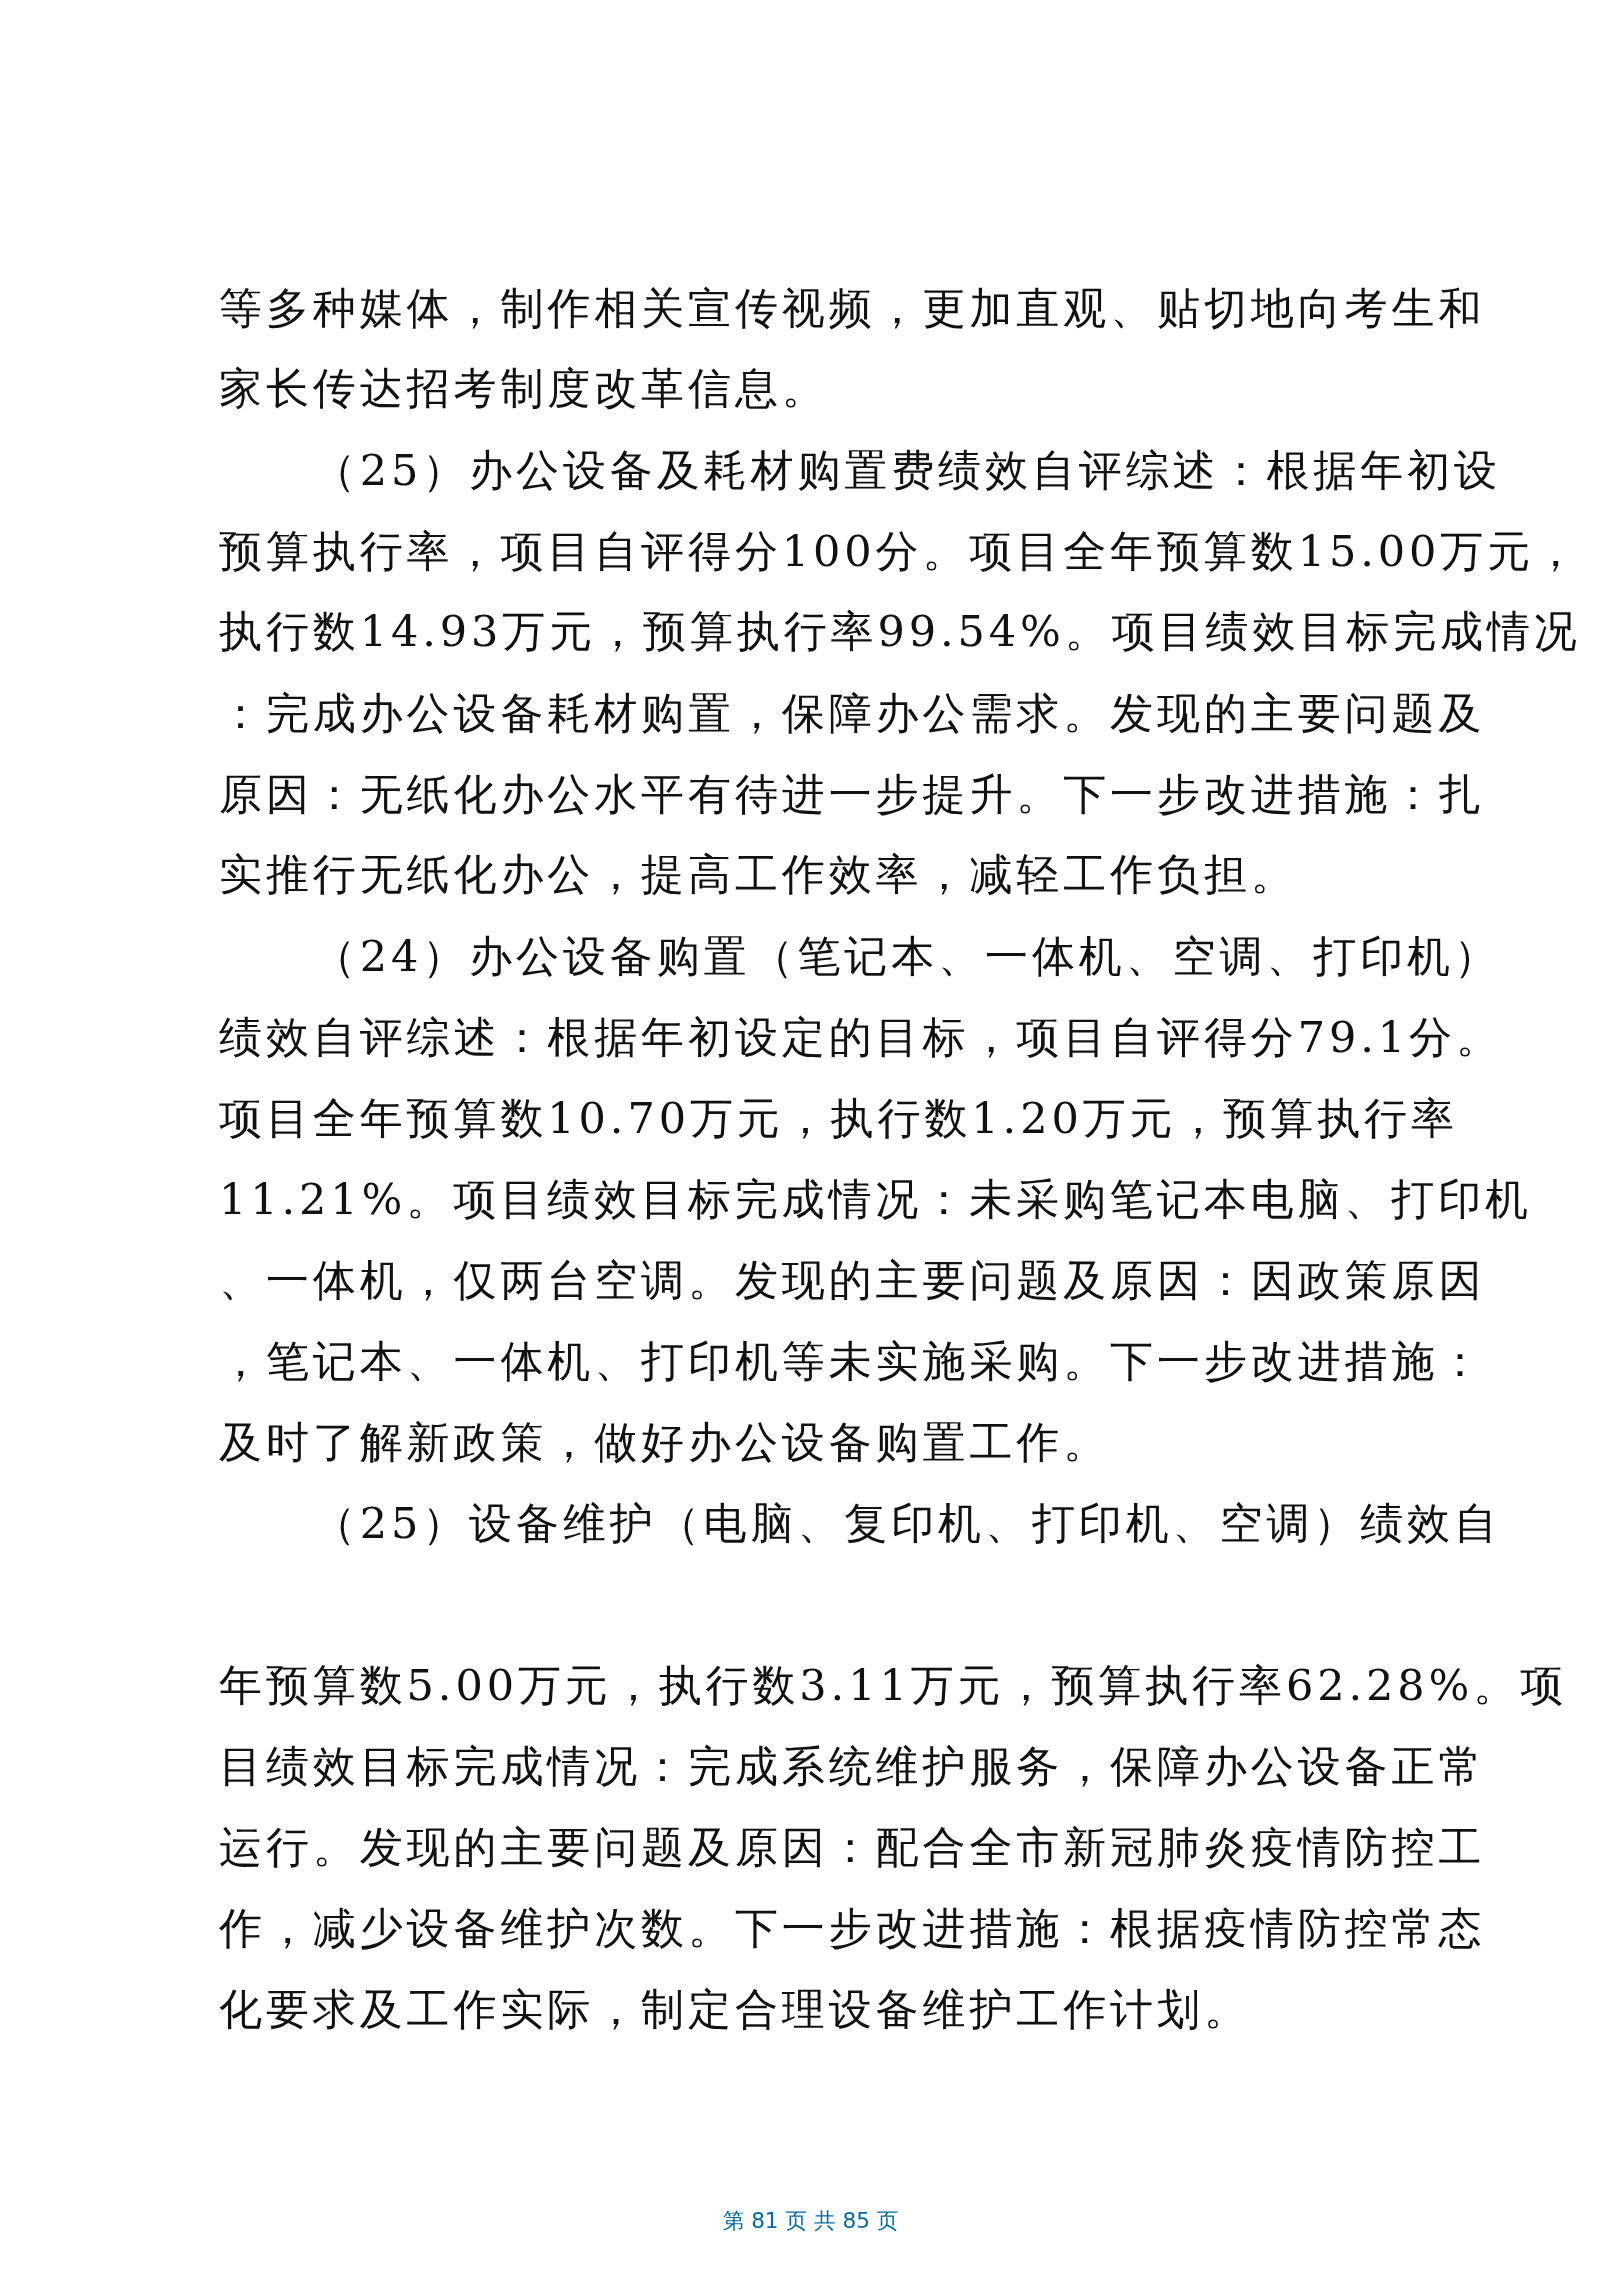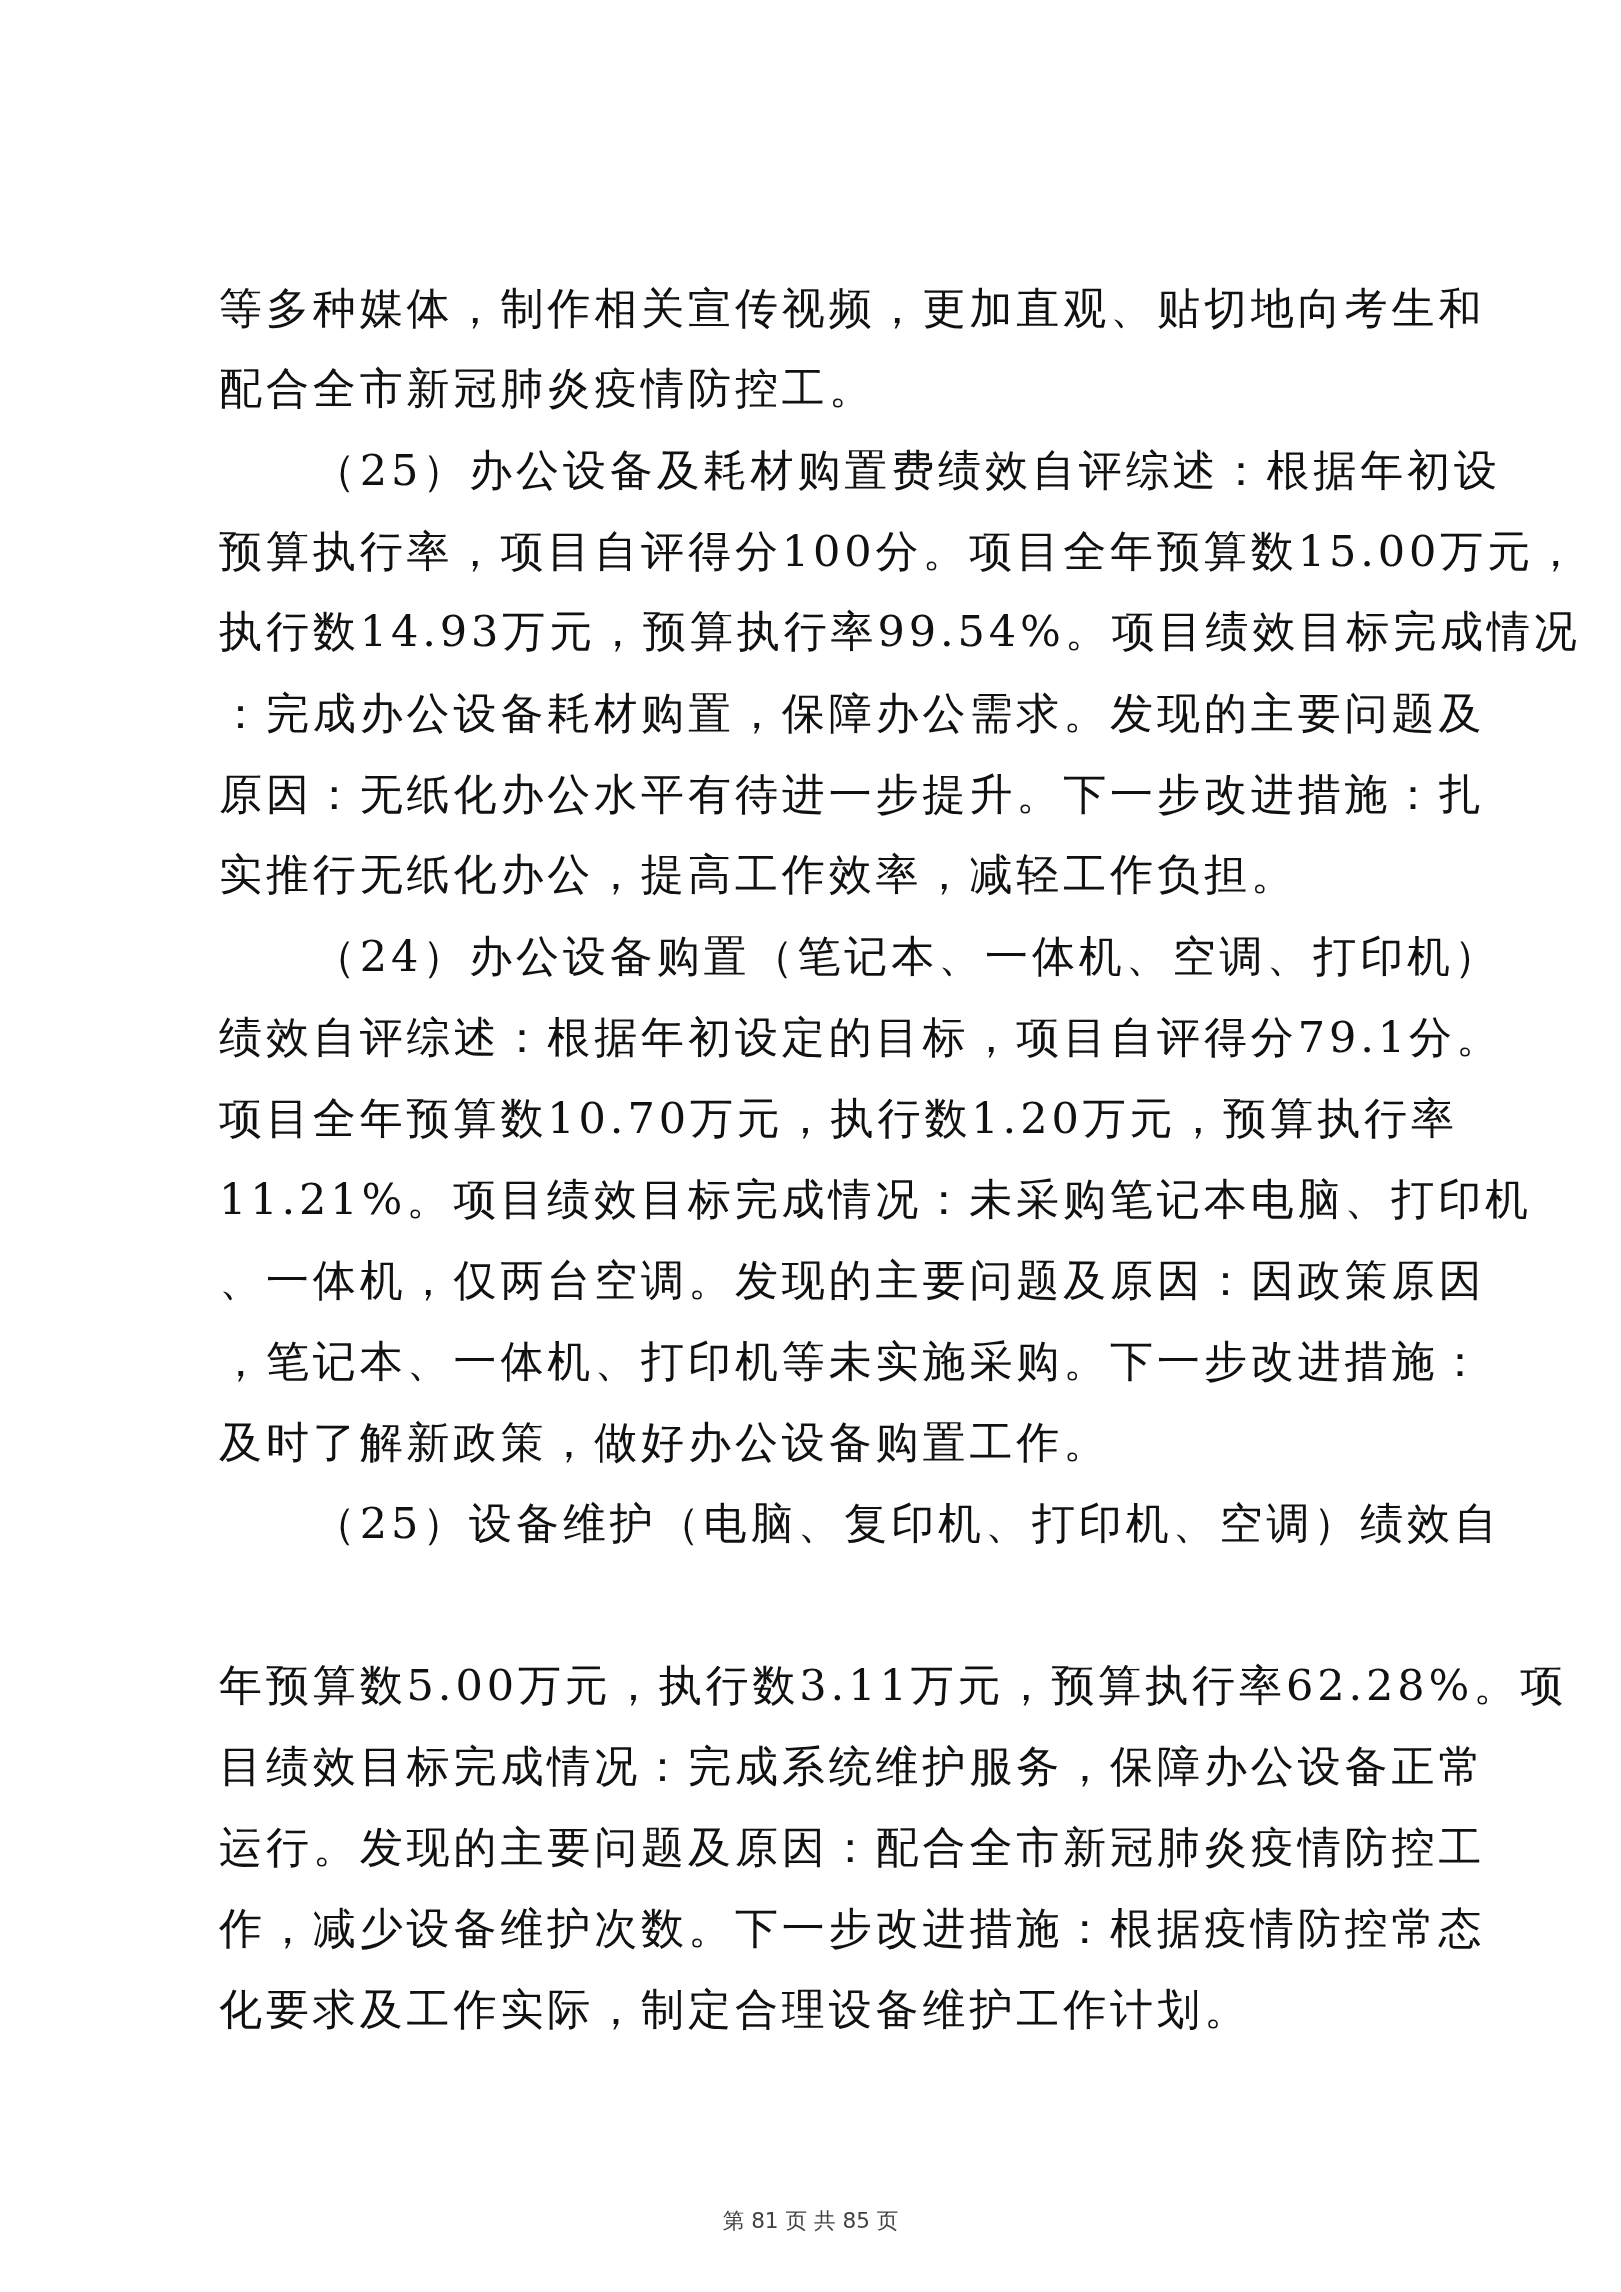"配合全市新冠肺炎疫情防控工。" div.line { text: 配合全市新冠肺炎疫情防控工 -> 家长传达招考制度改革信息 }
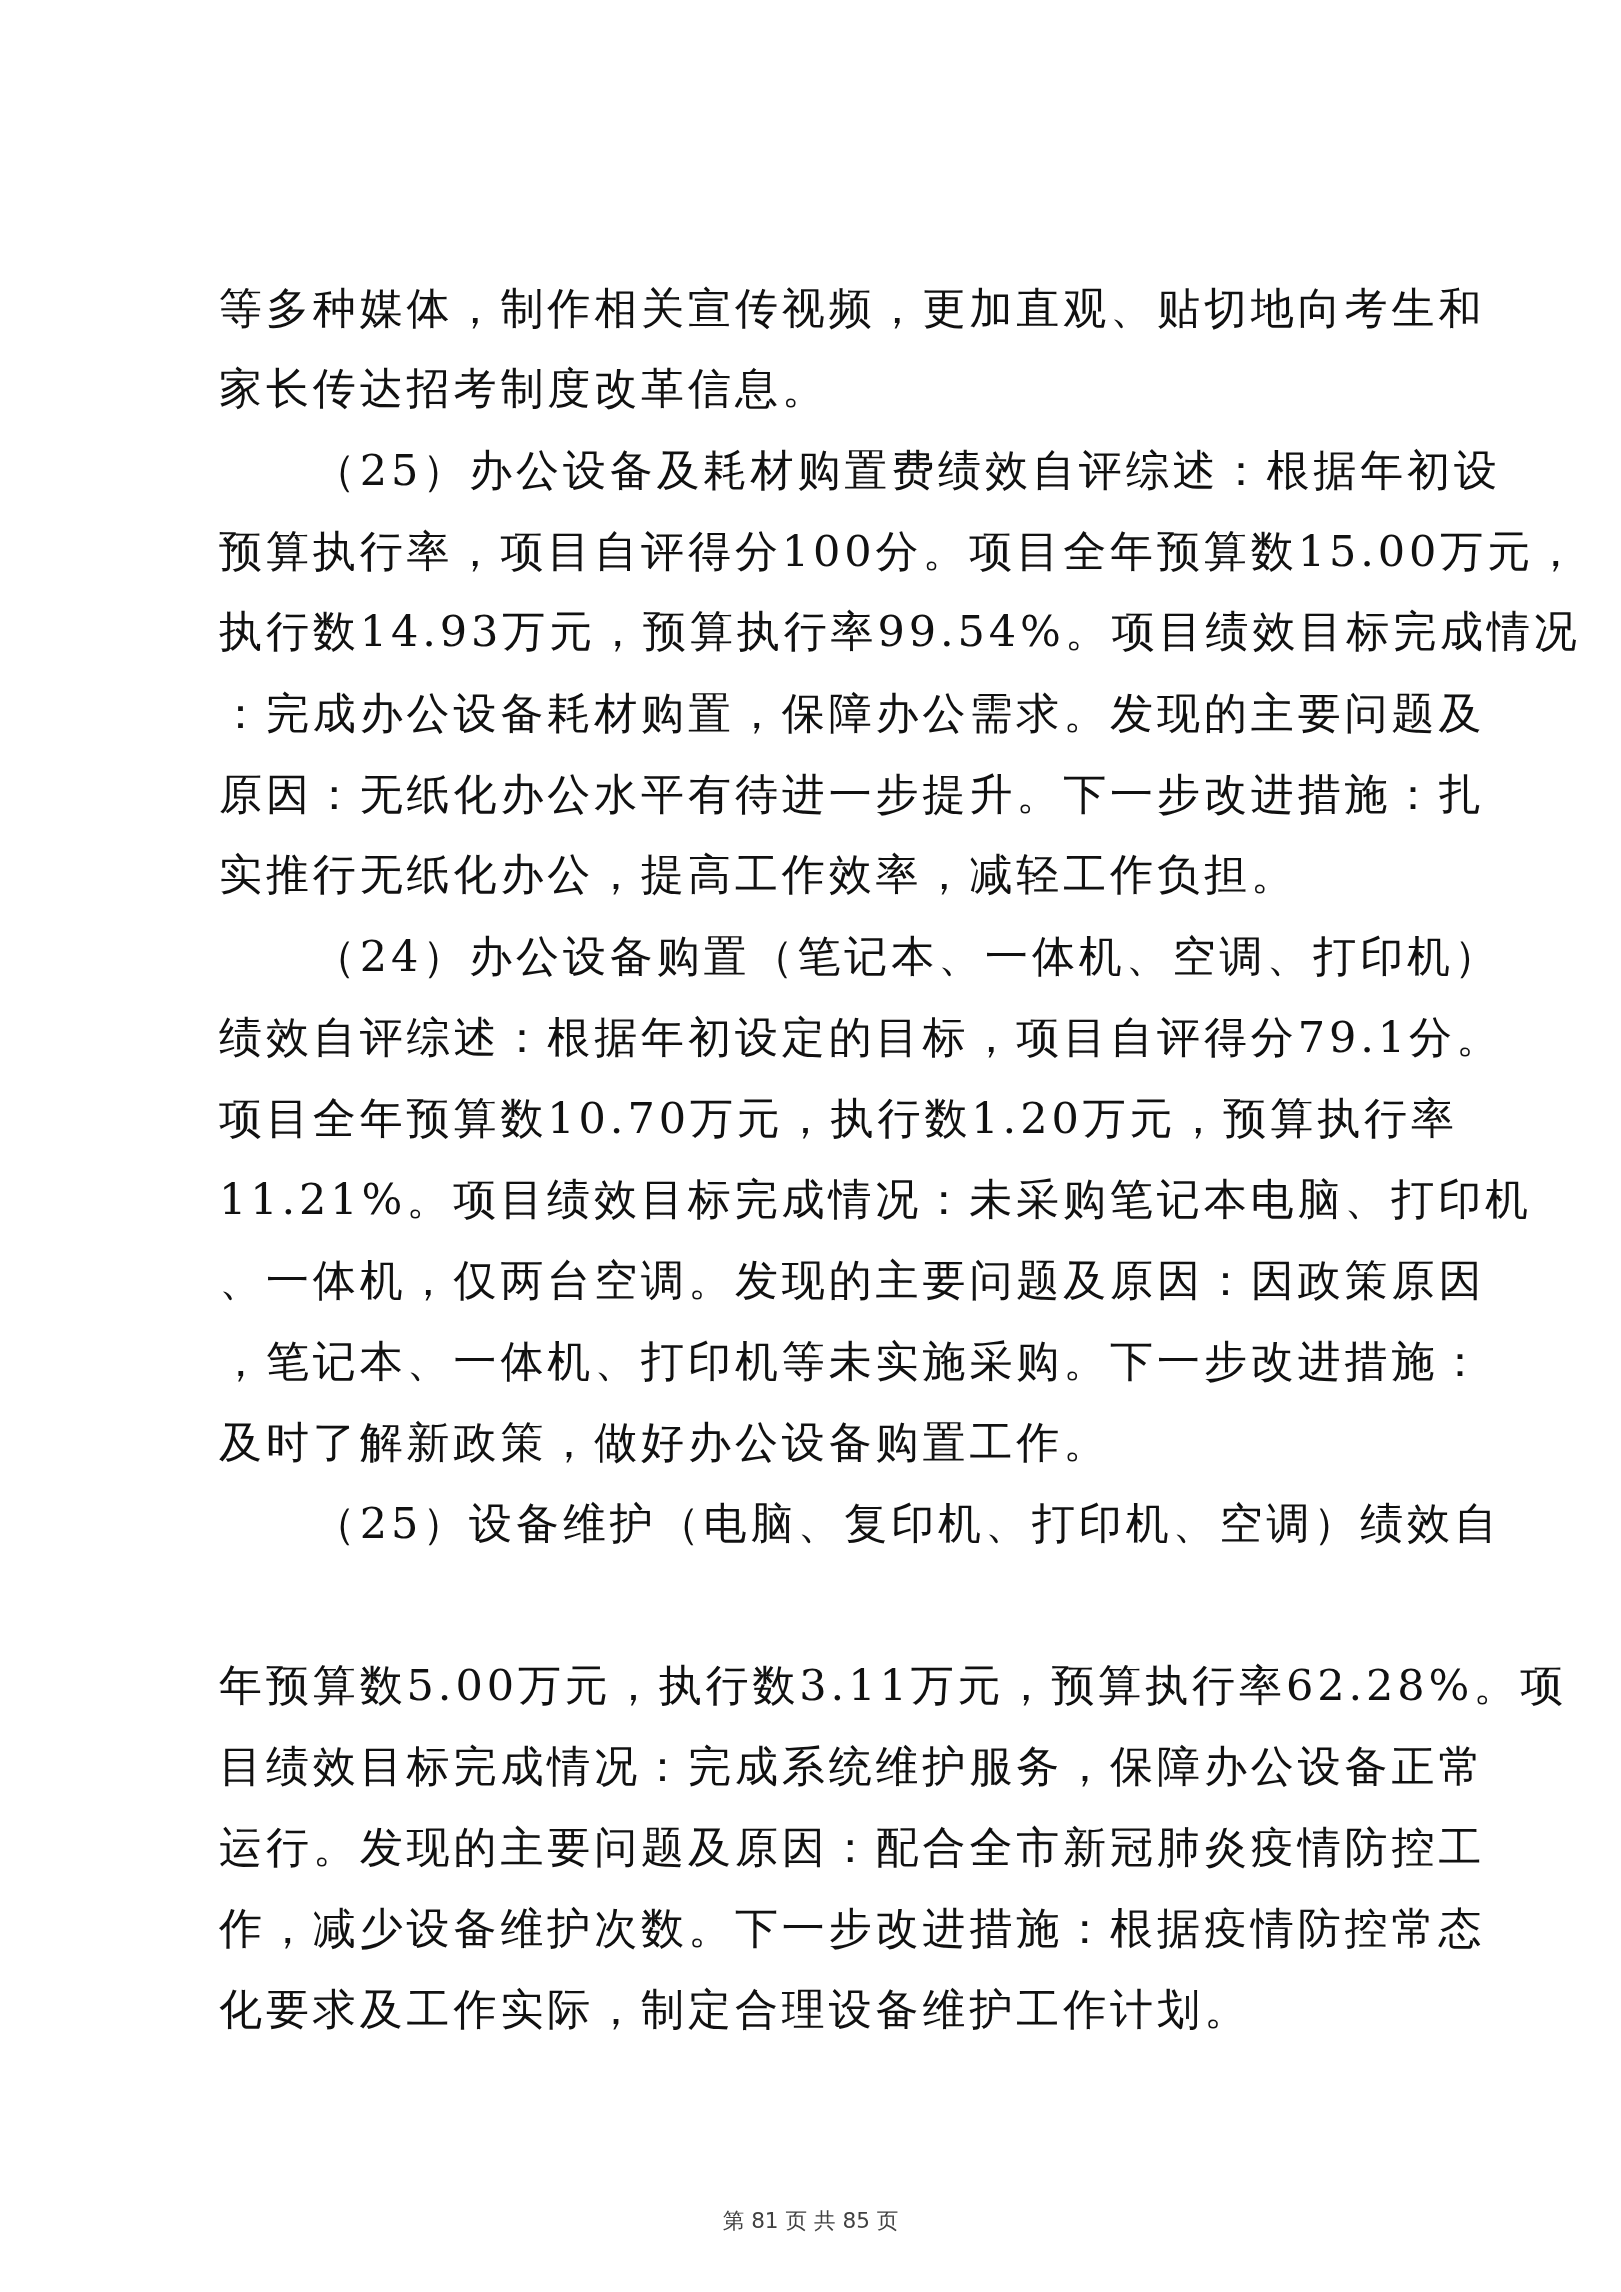"第 81 页 共 85" .footer { color: #404040 -> #0369a1 }
